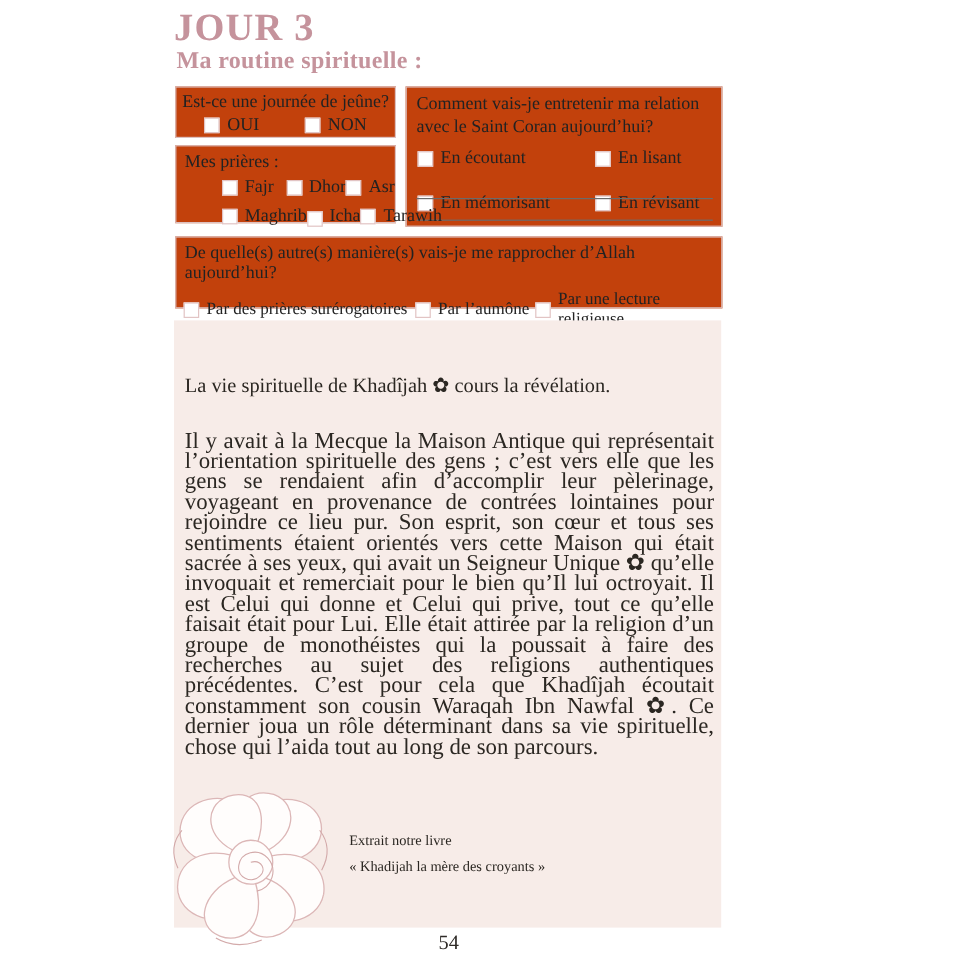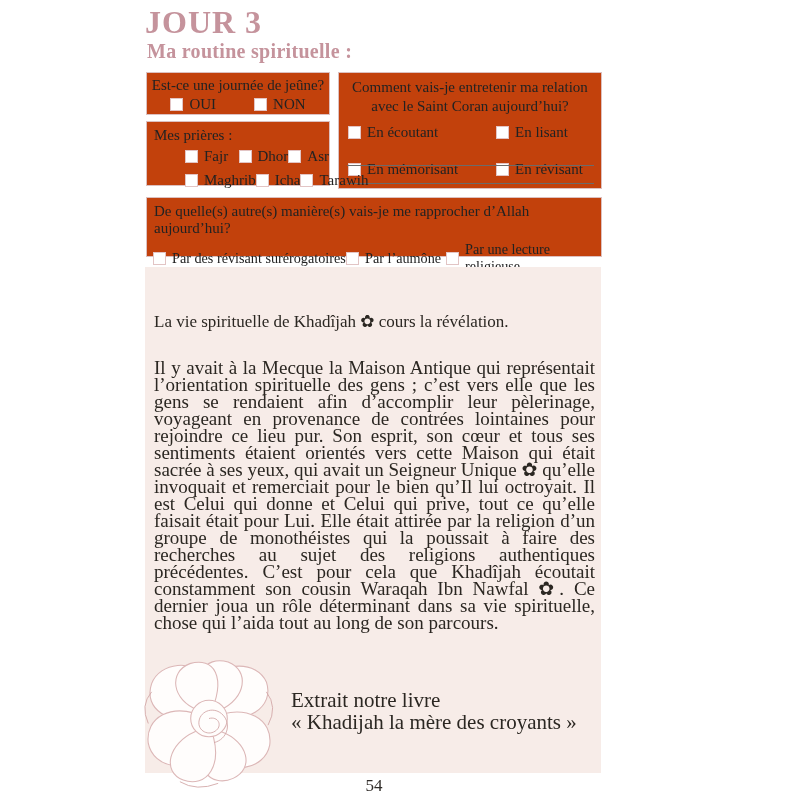"Comment vais-je entretenir ma relation" .box-coran .q { text-align: center -> none }
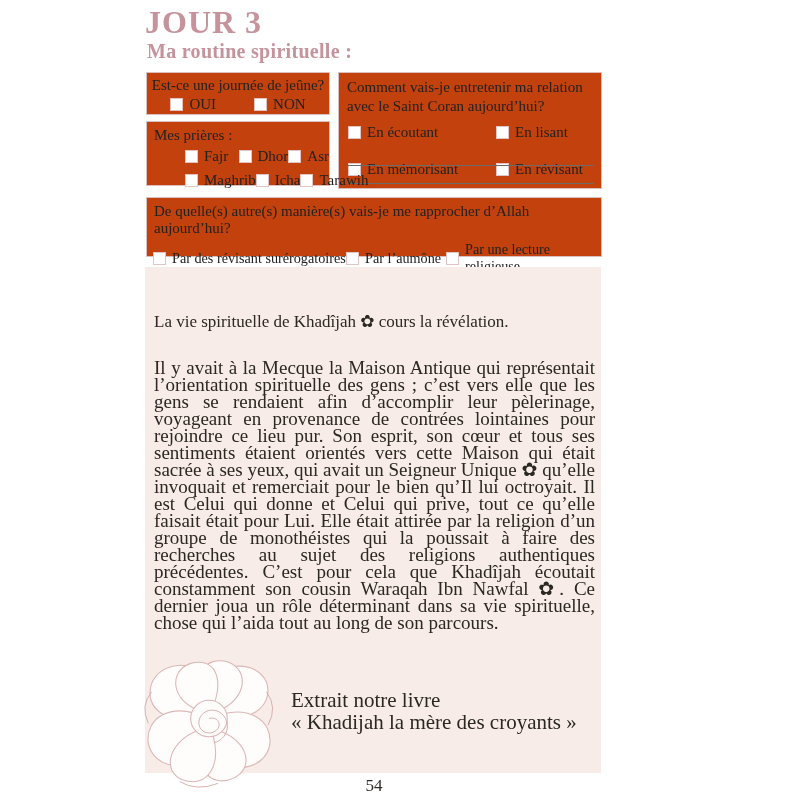"Icha" .pr2 .opt:nth-child(2) { align-items: none -> flex-end }
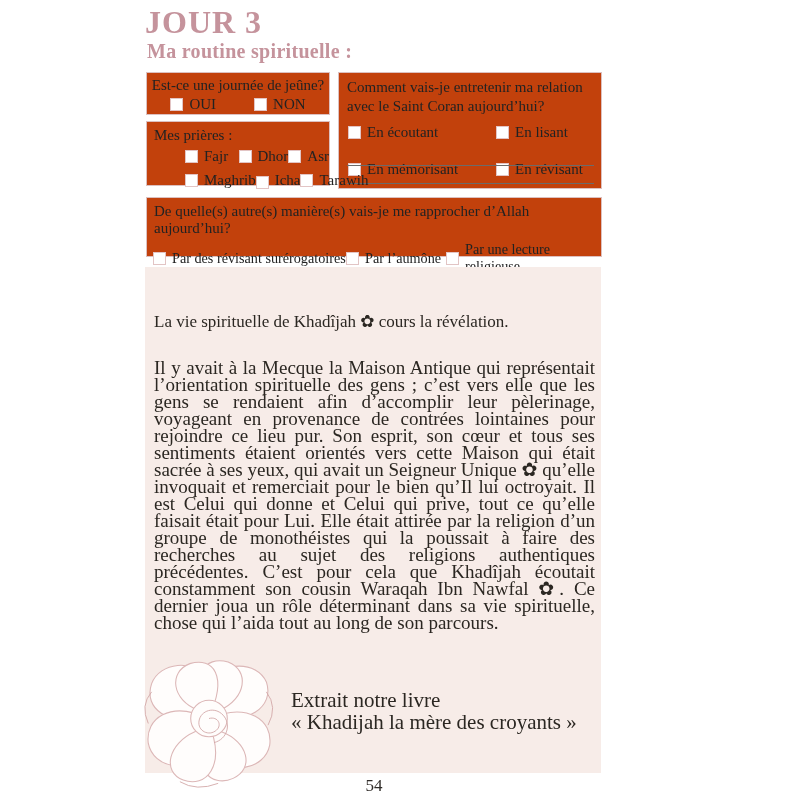"Par des révisant surérogatoires" span { text: révisant -> prières }
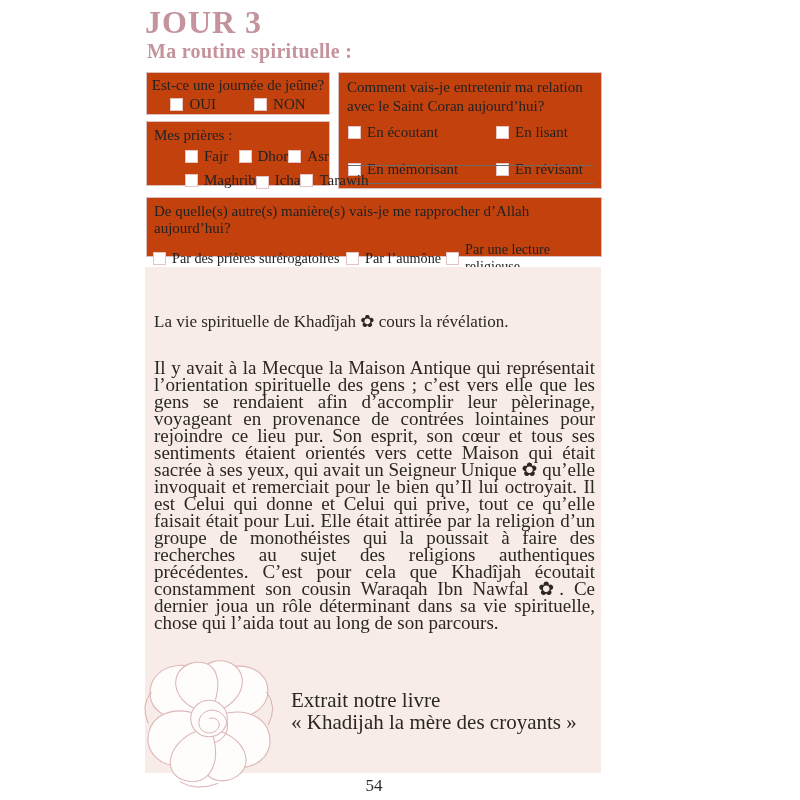"Extrait notre livre" .source { font-size: 21px -> 12px }
